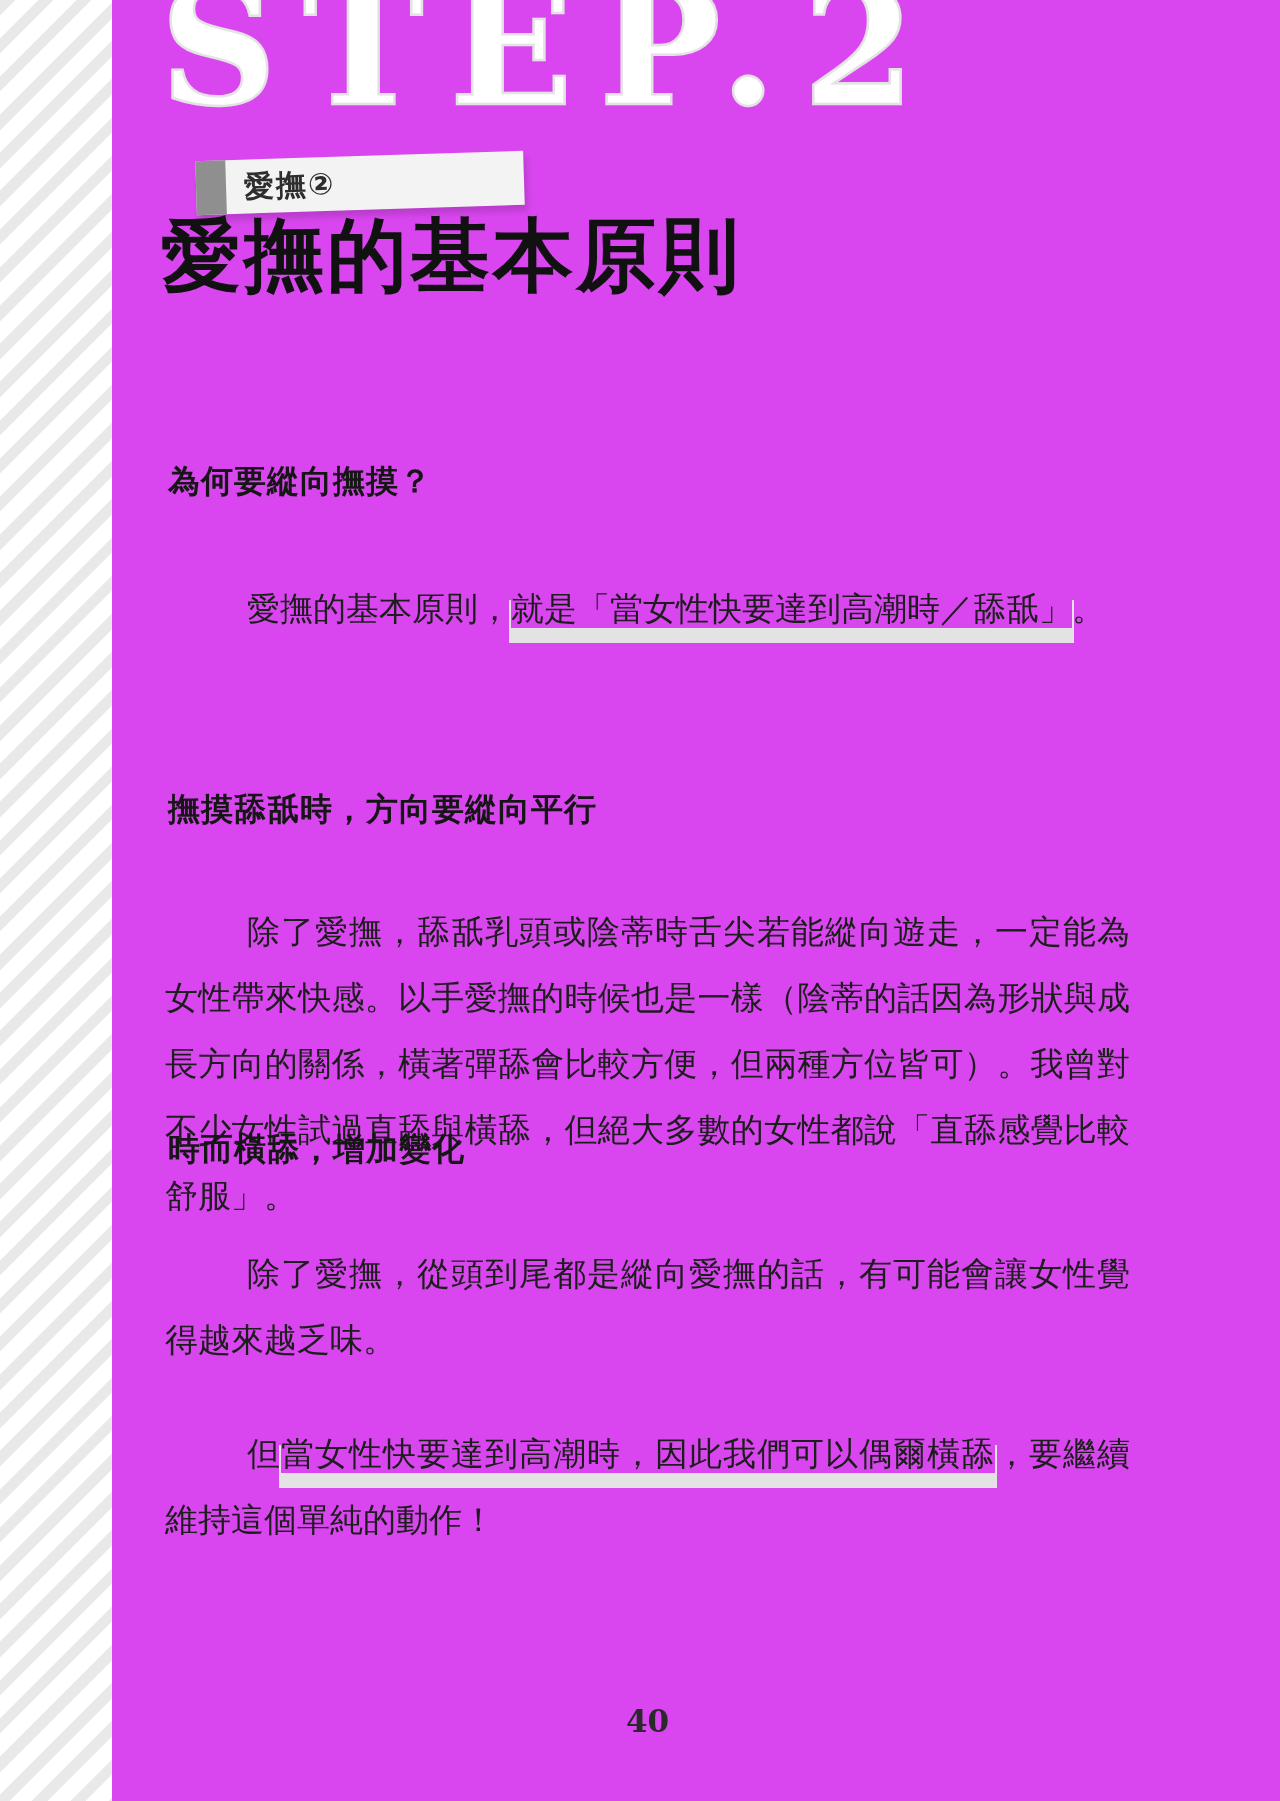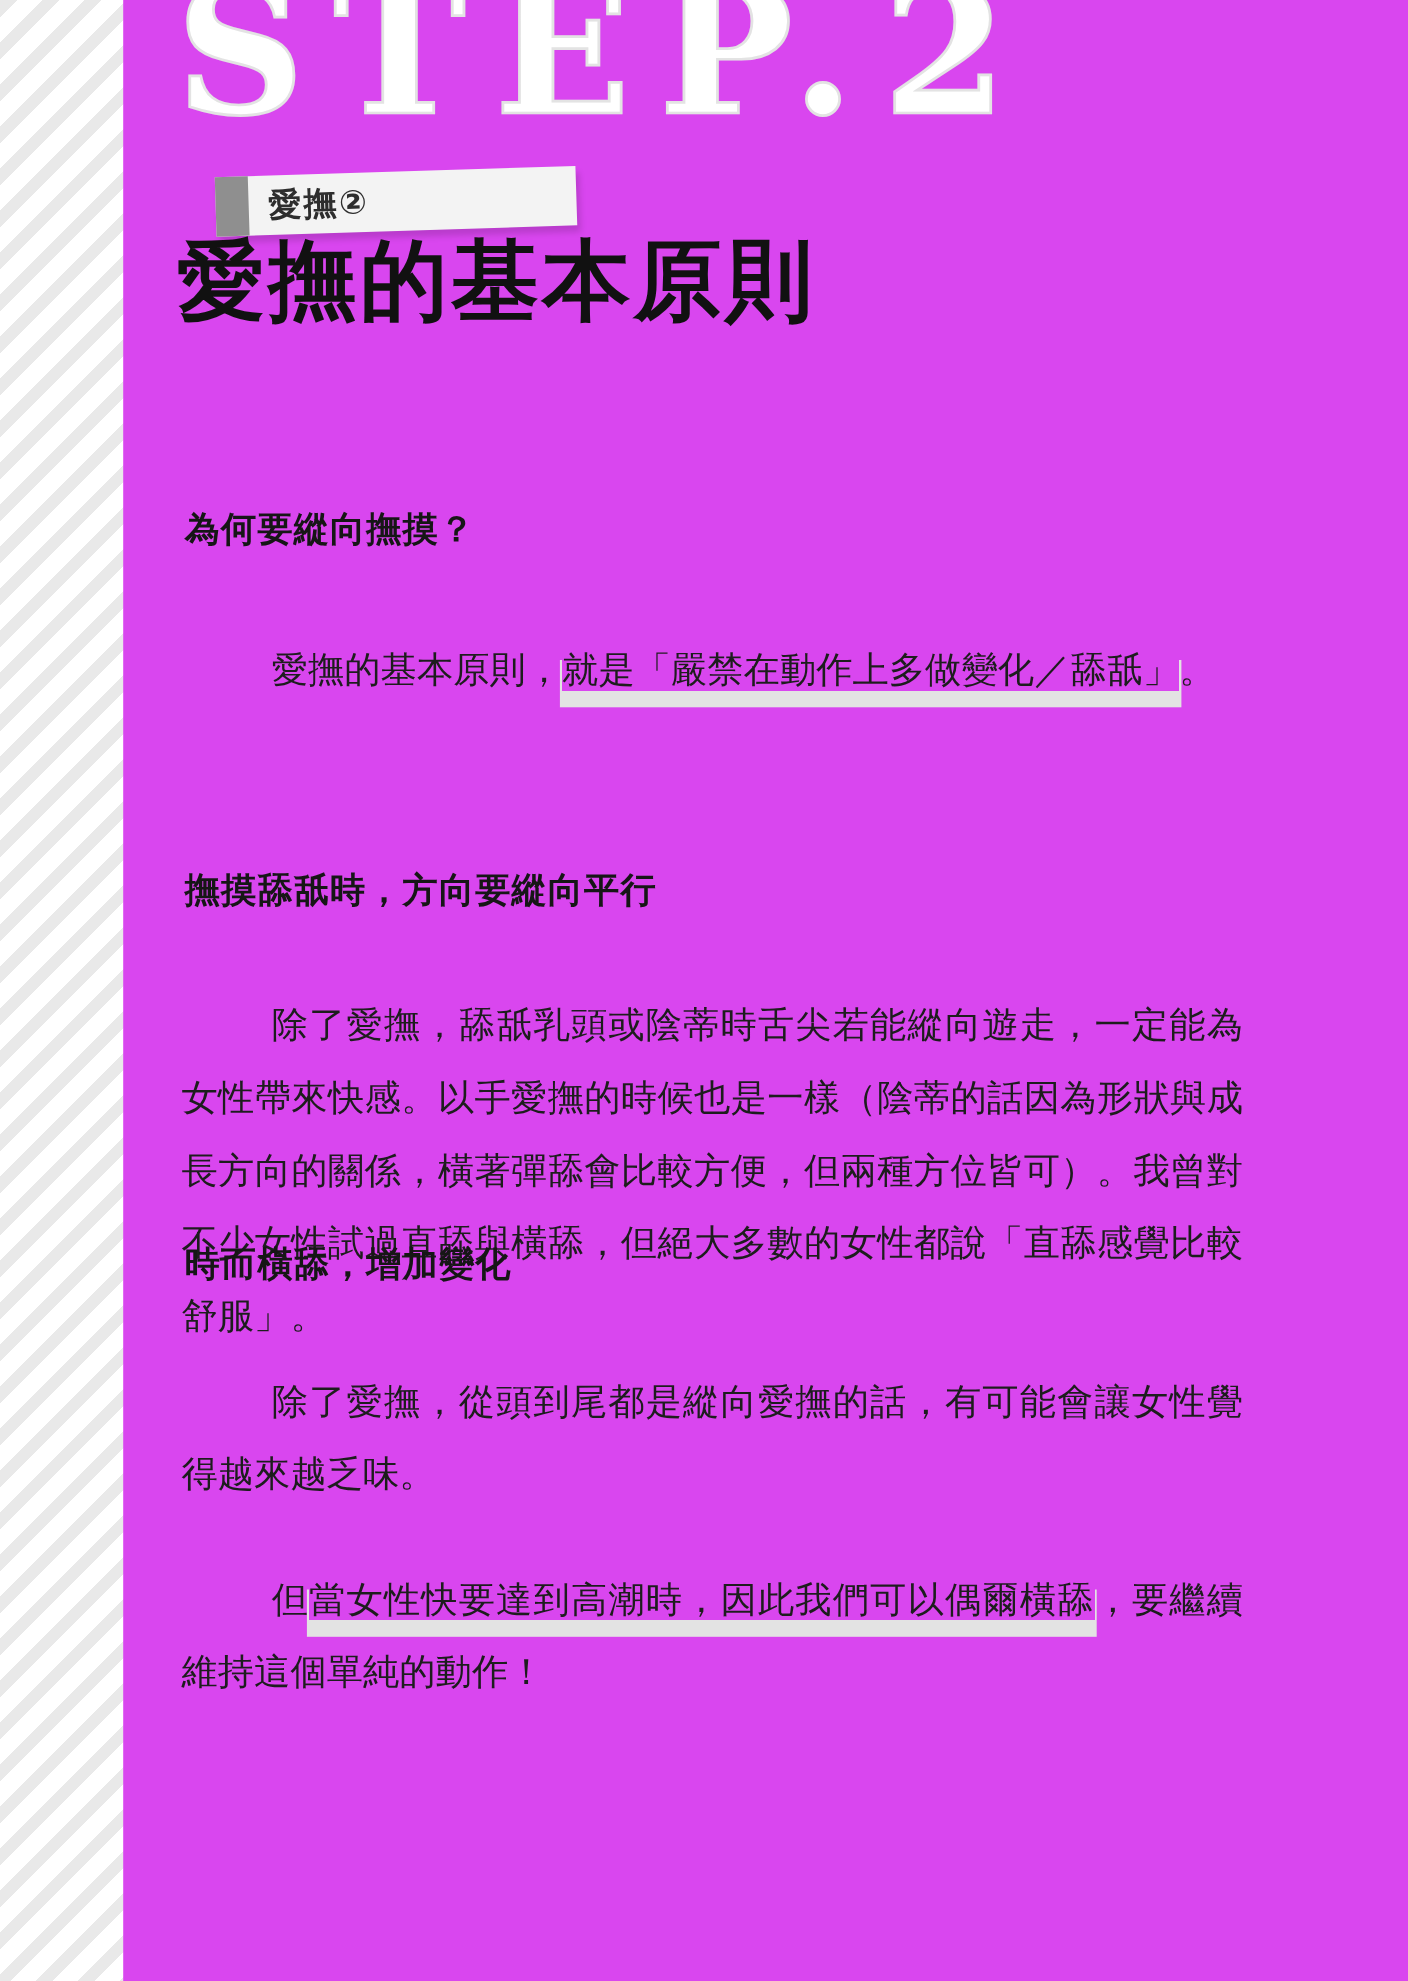"就是「嚴禁在動作上多做變化／舔舐」" span.hl { text: 嚴禁在動作上多做變化 -> 當女性快要達到高潮時 }
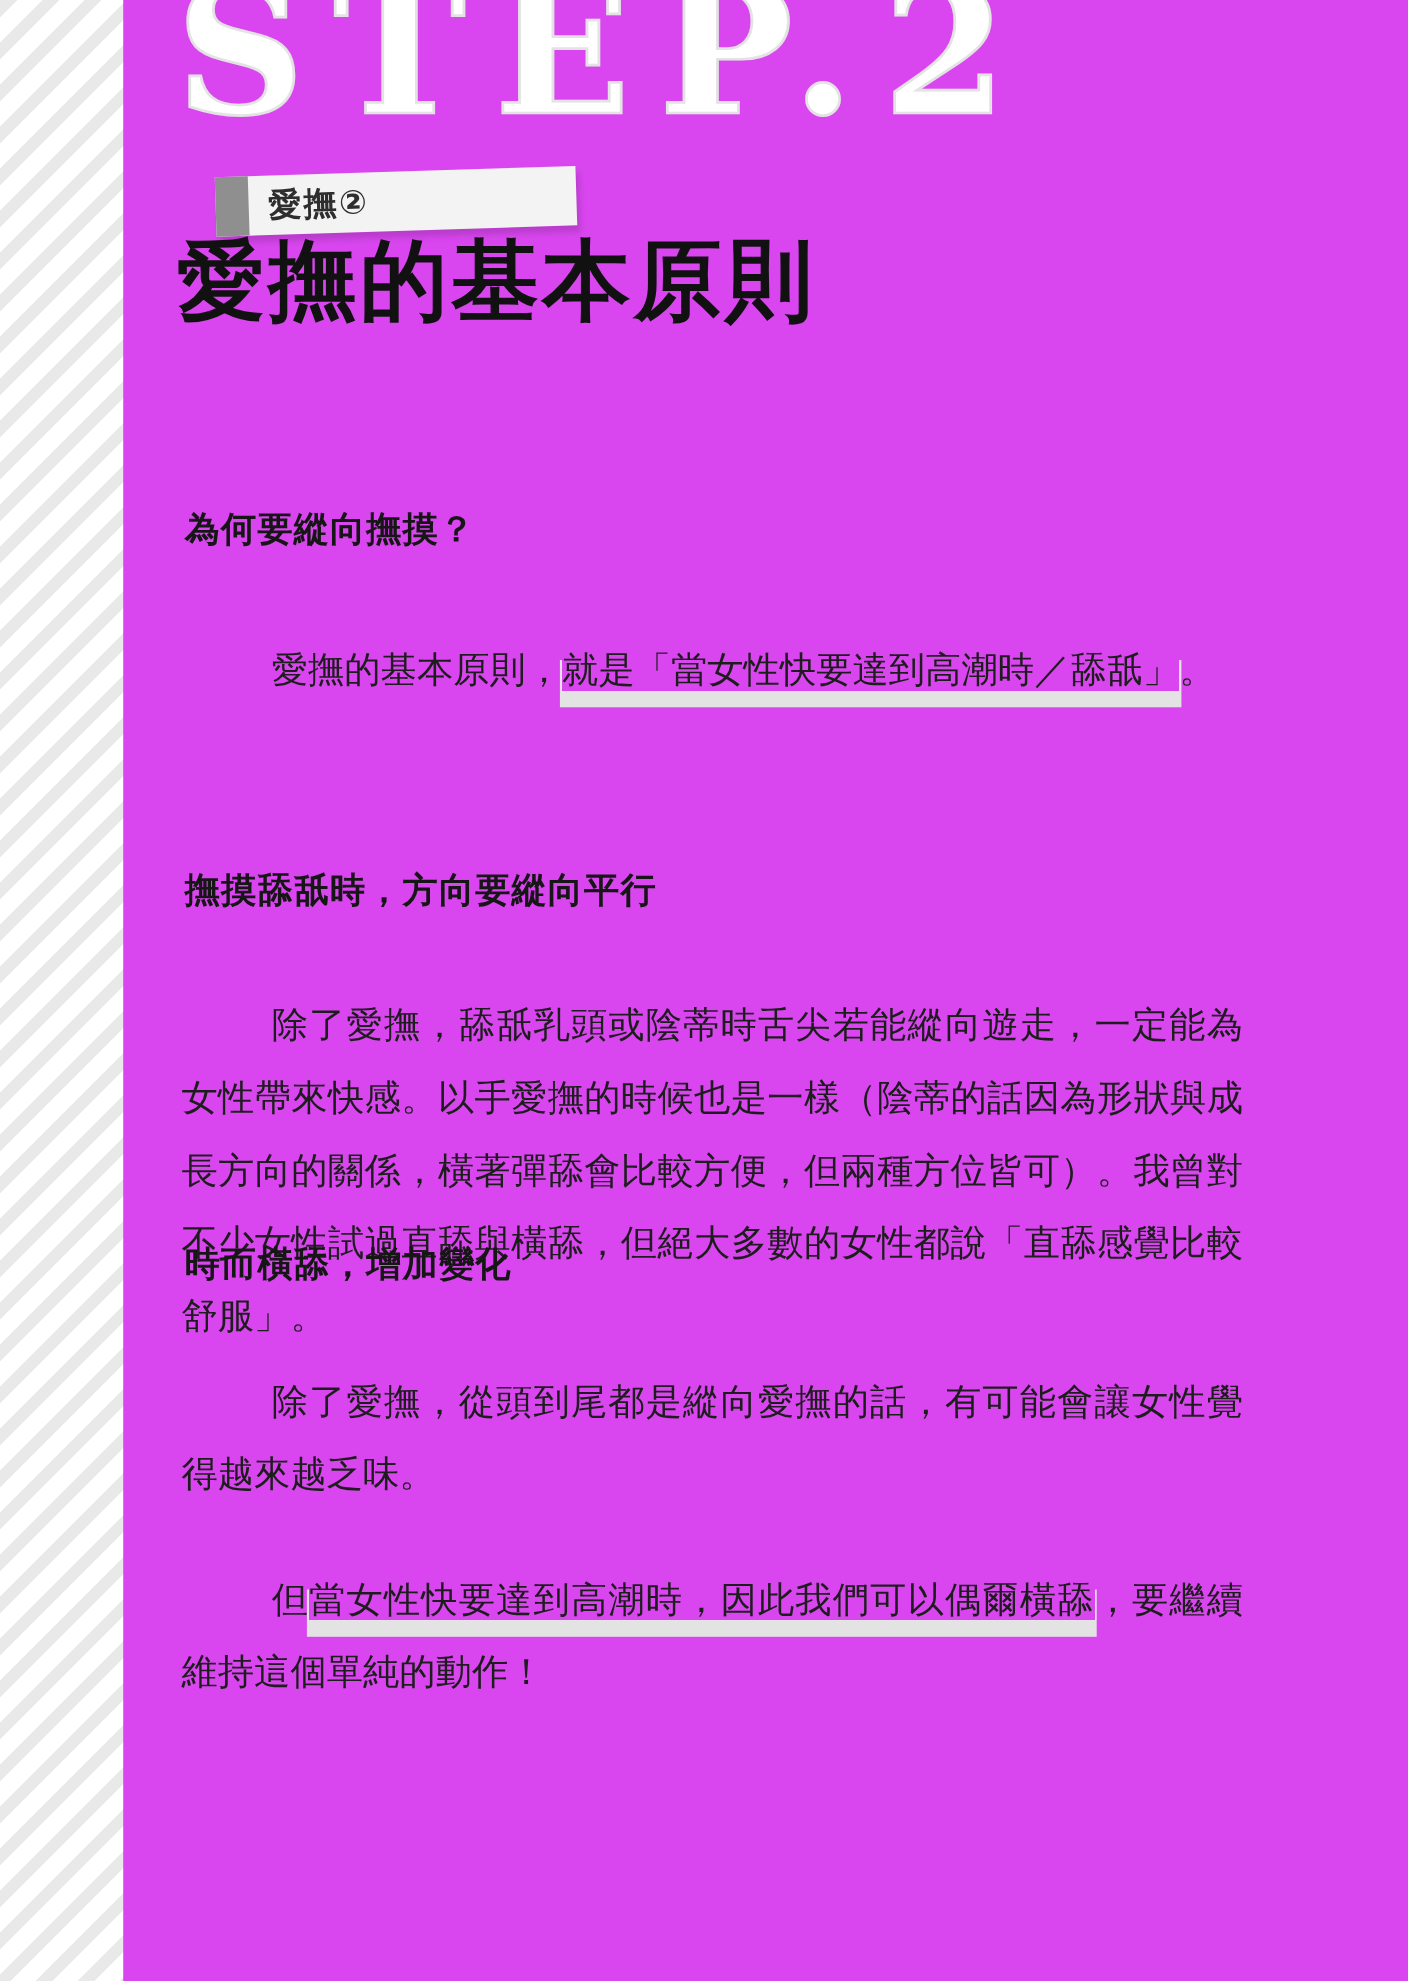"40" div.page-number { html: none -> <div>40</div> }
